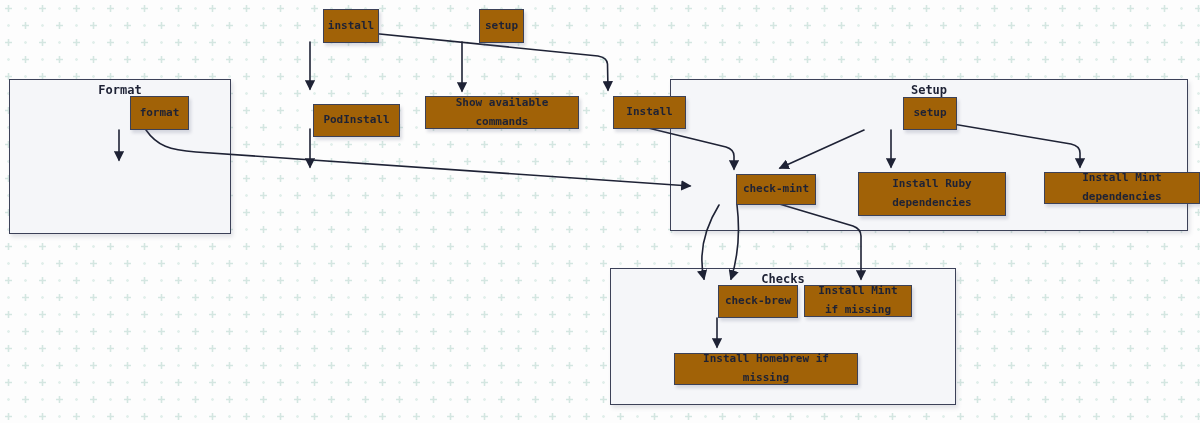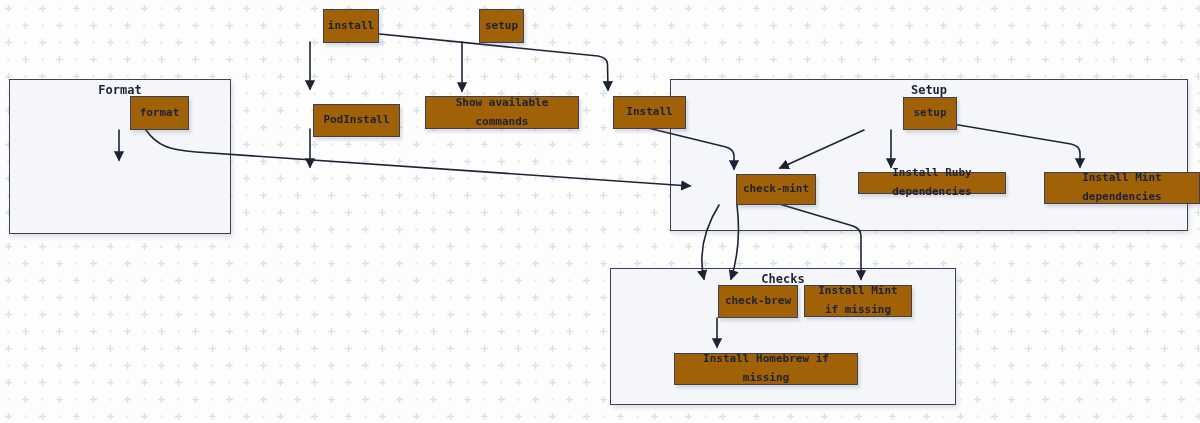"Install Ruby dependencies" div.node { height: 22px -> 44px }
